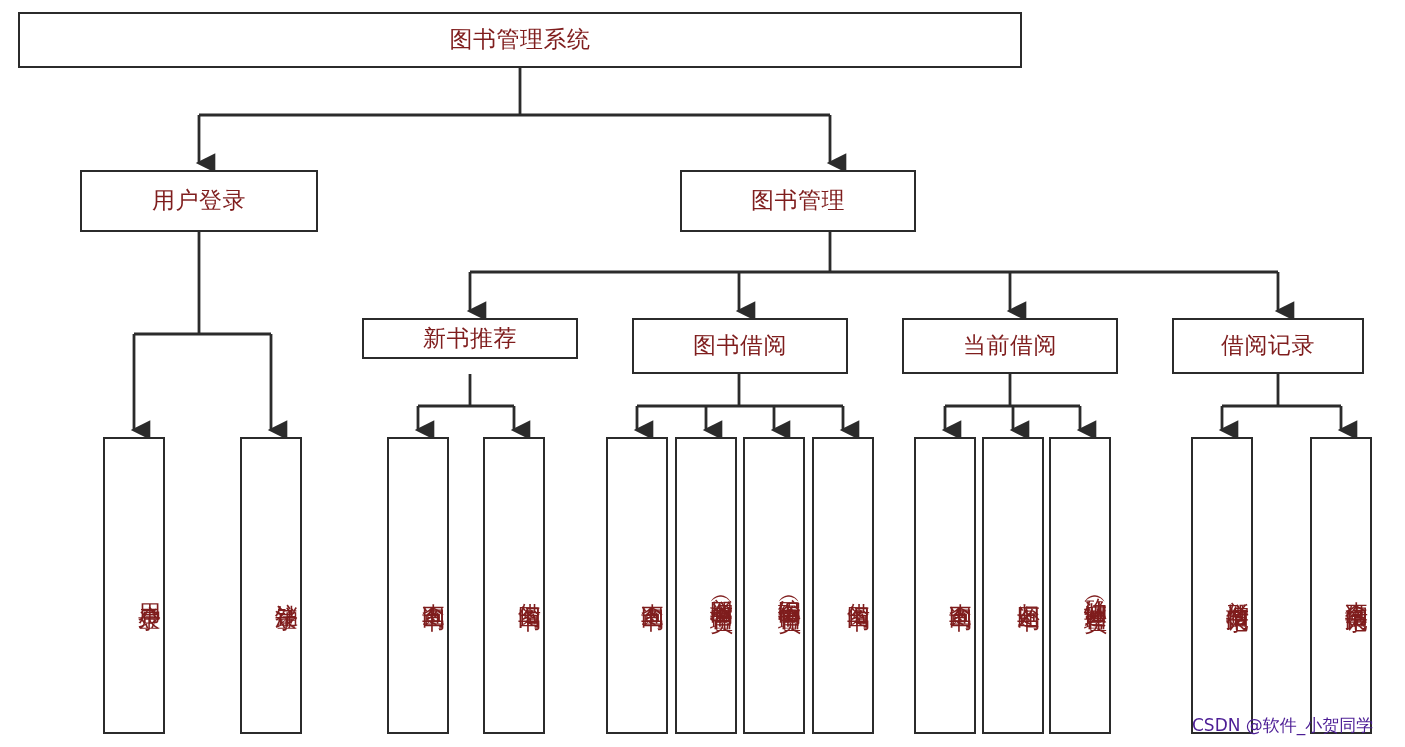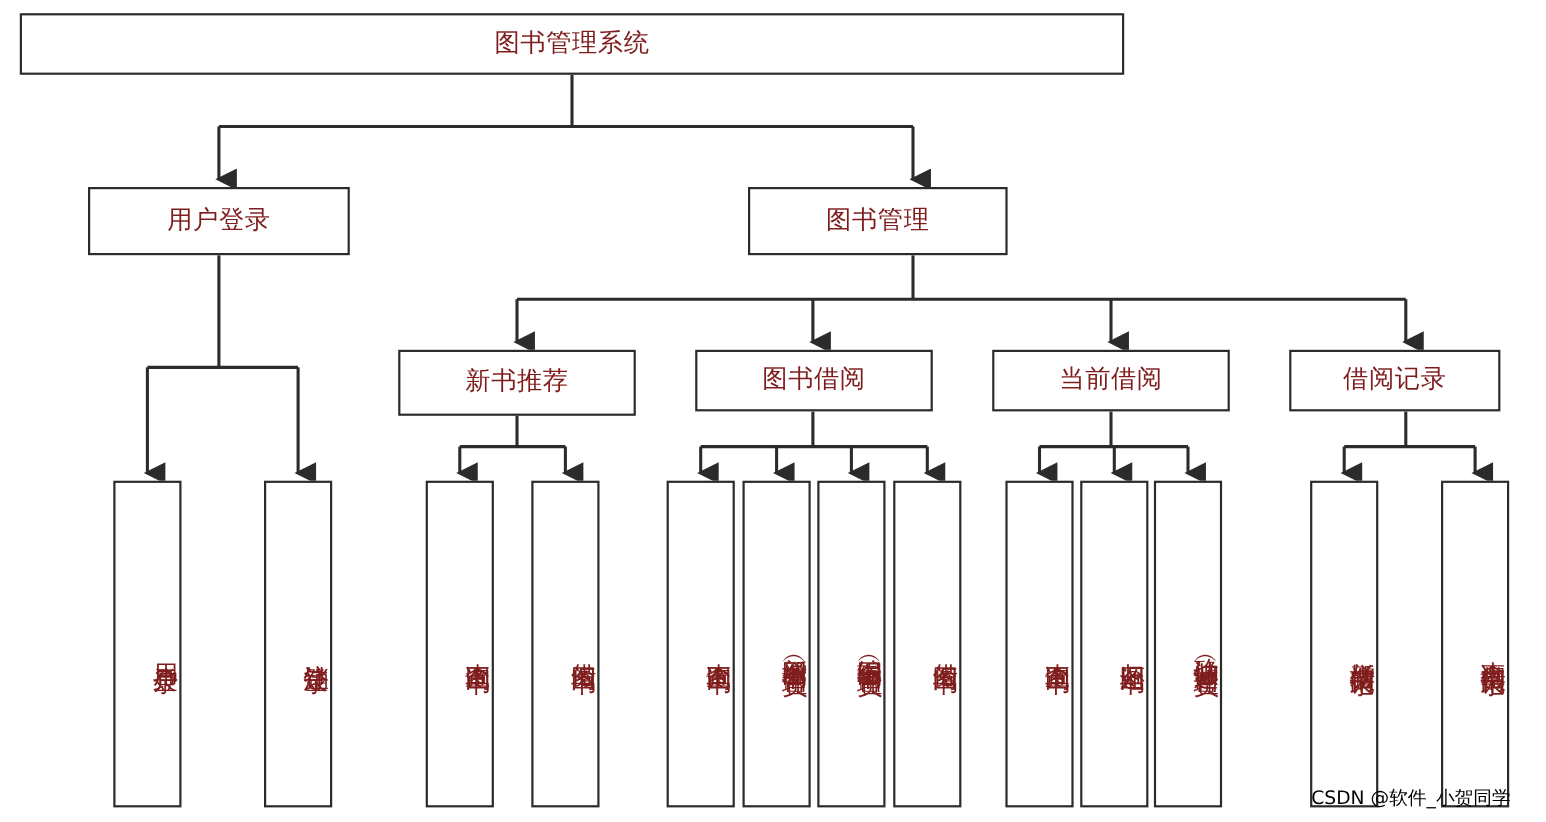"新书推荐" div.node { height: 60px -> 41px }
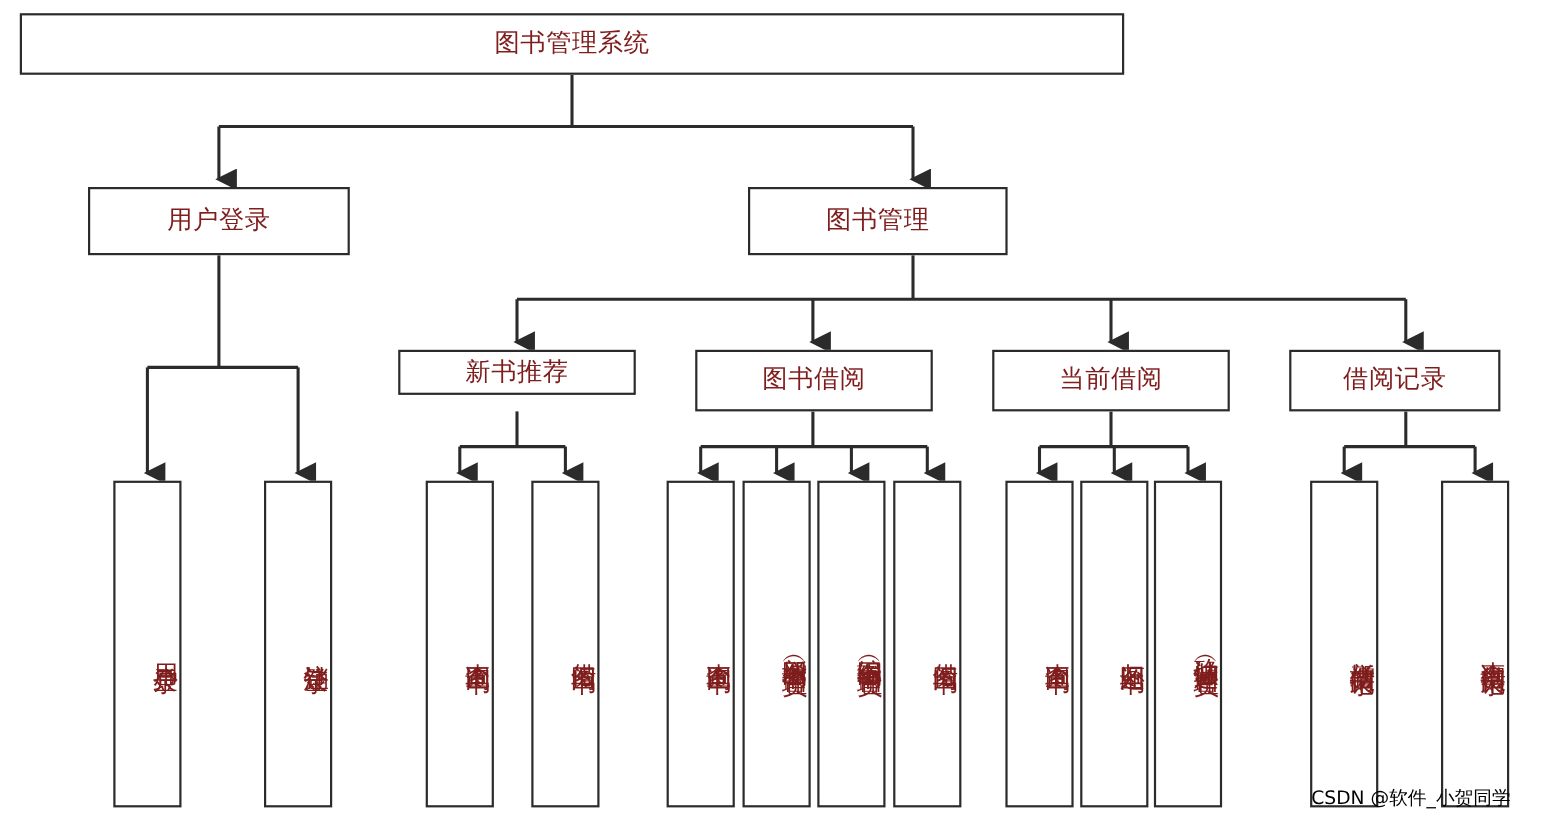"CSDN @软件_小贺同学" .watermark { color: #000000 -> #4c1d95 }
